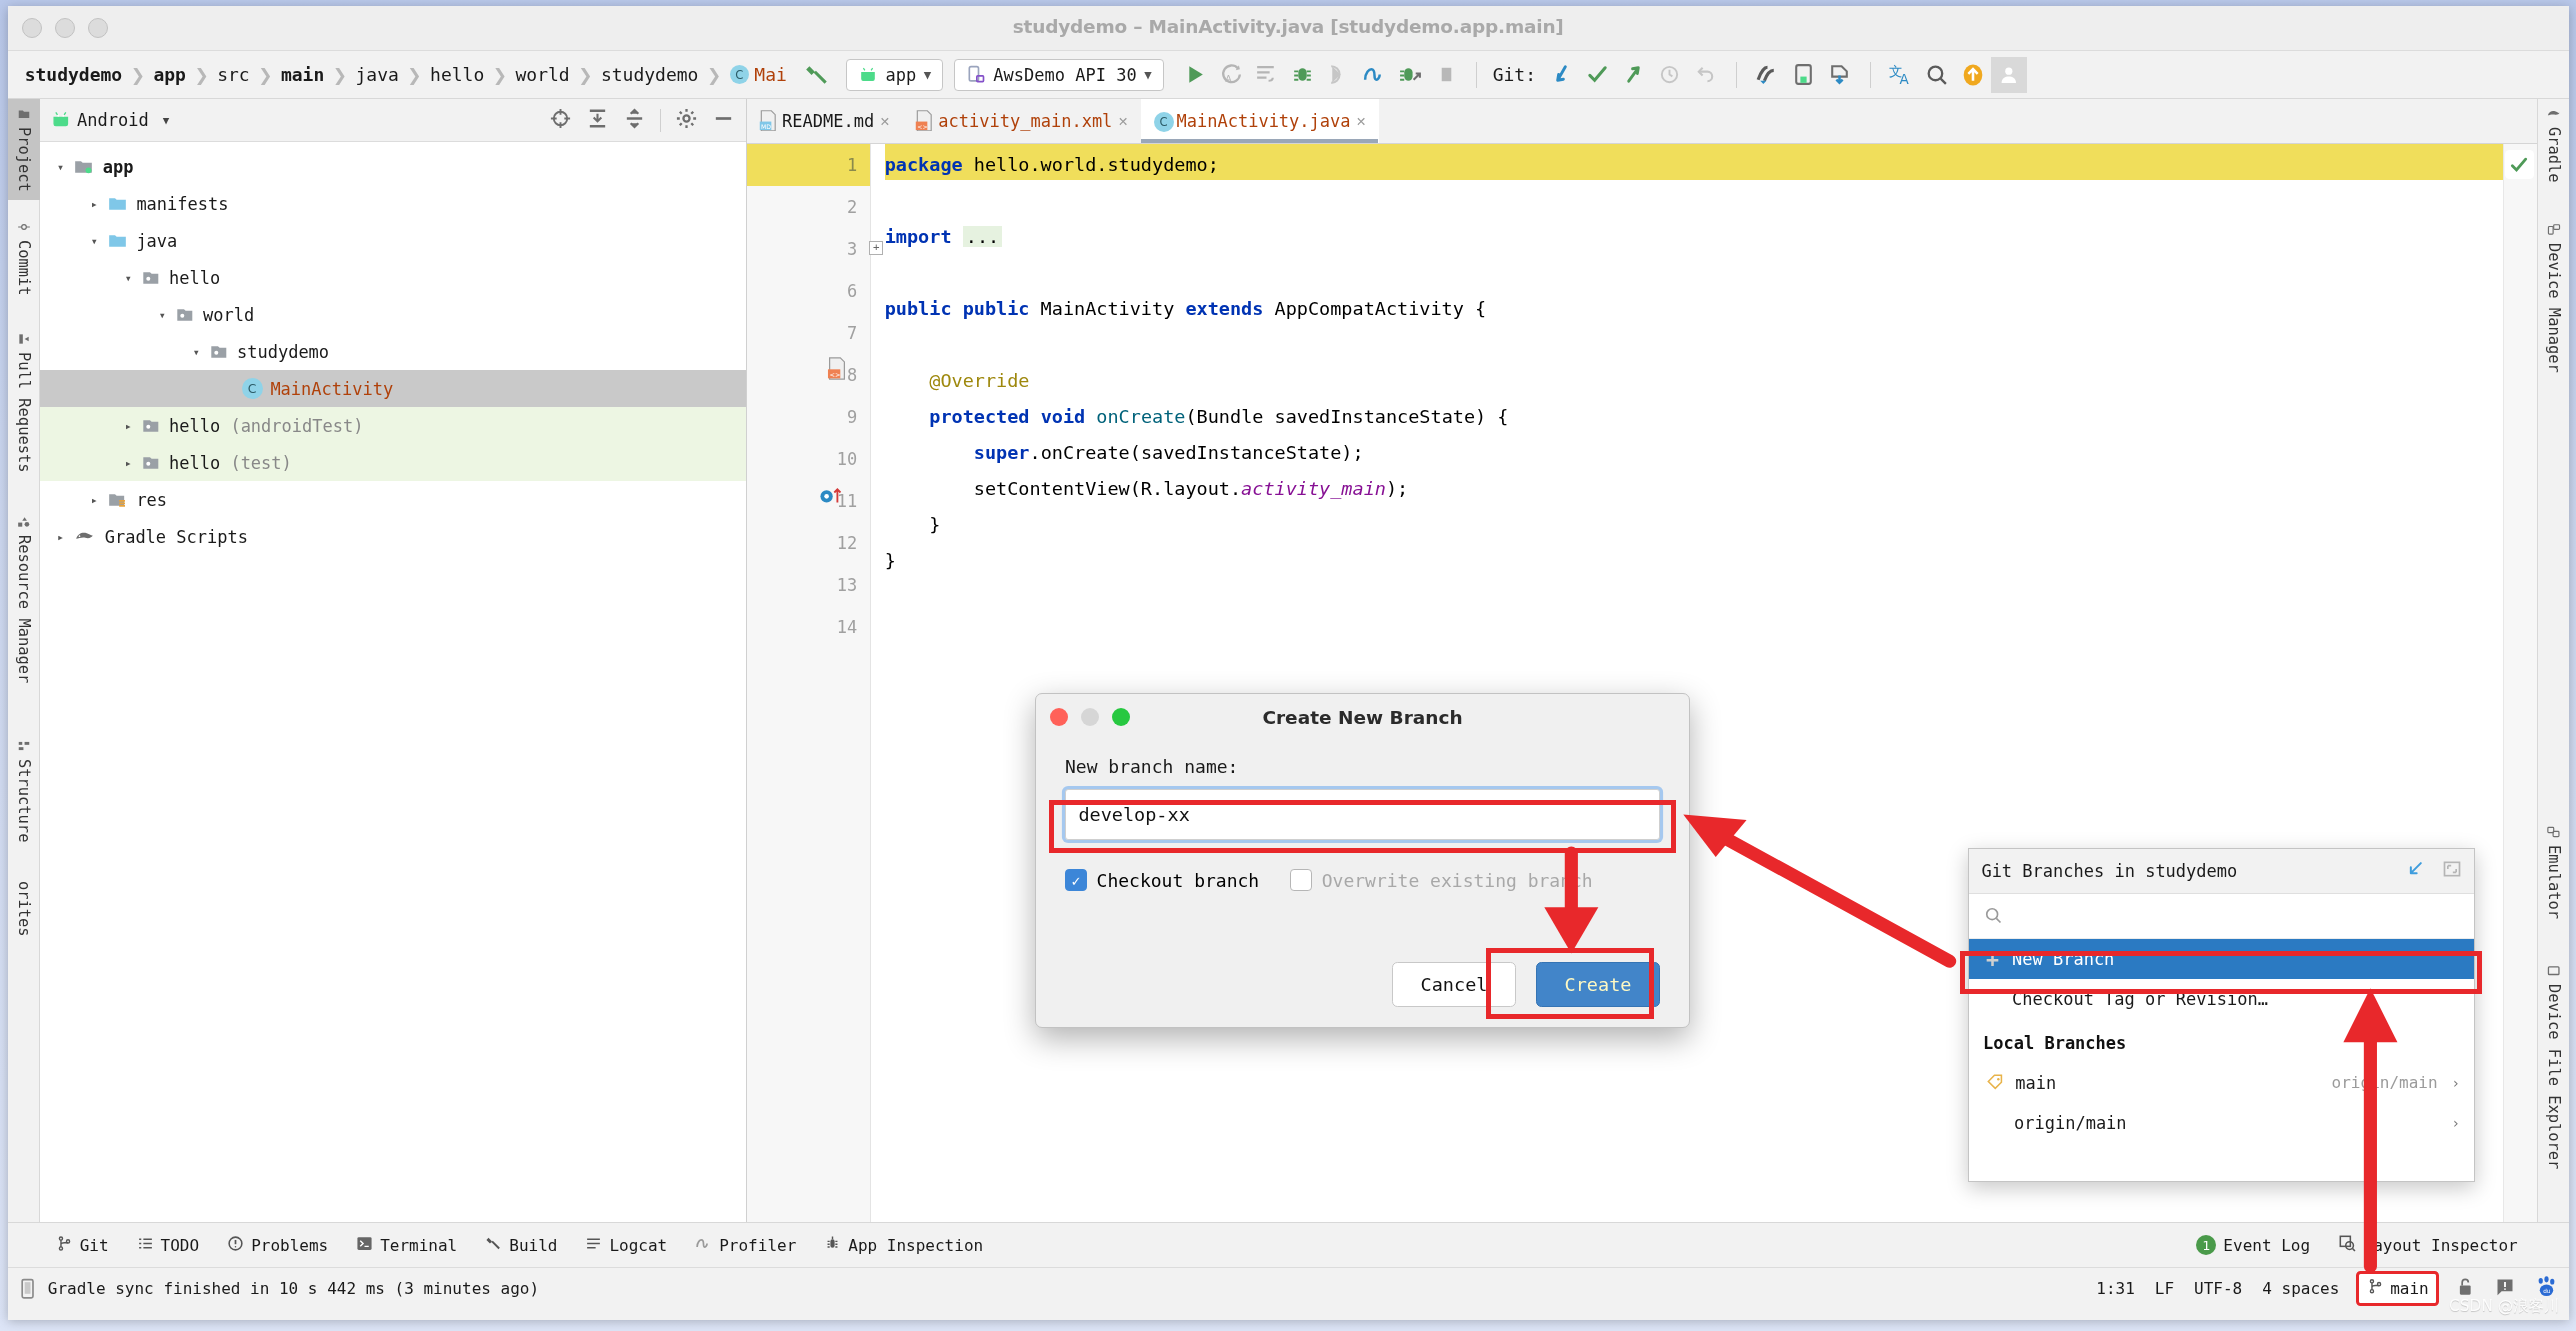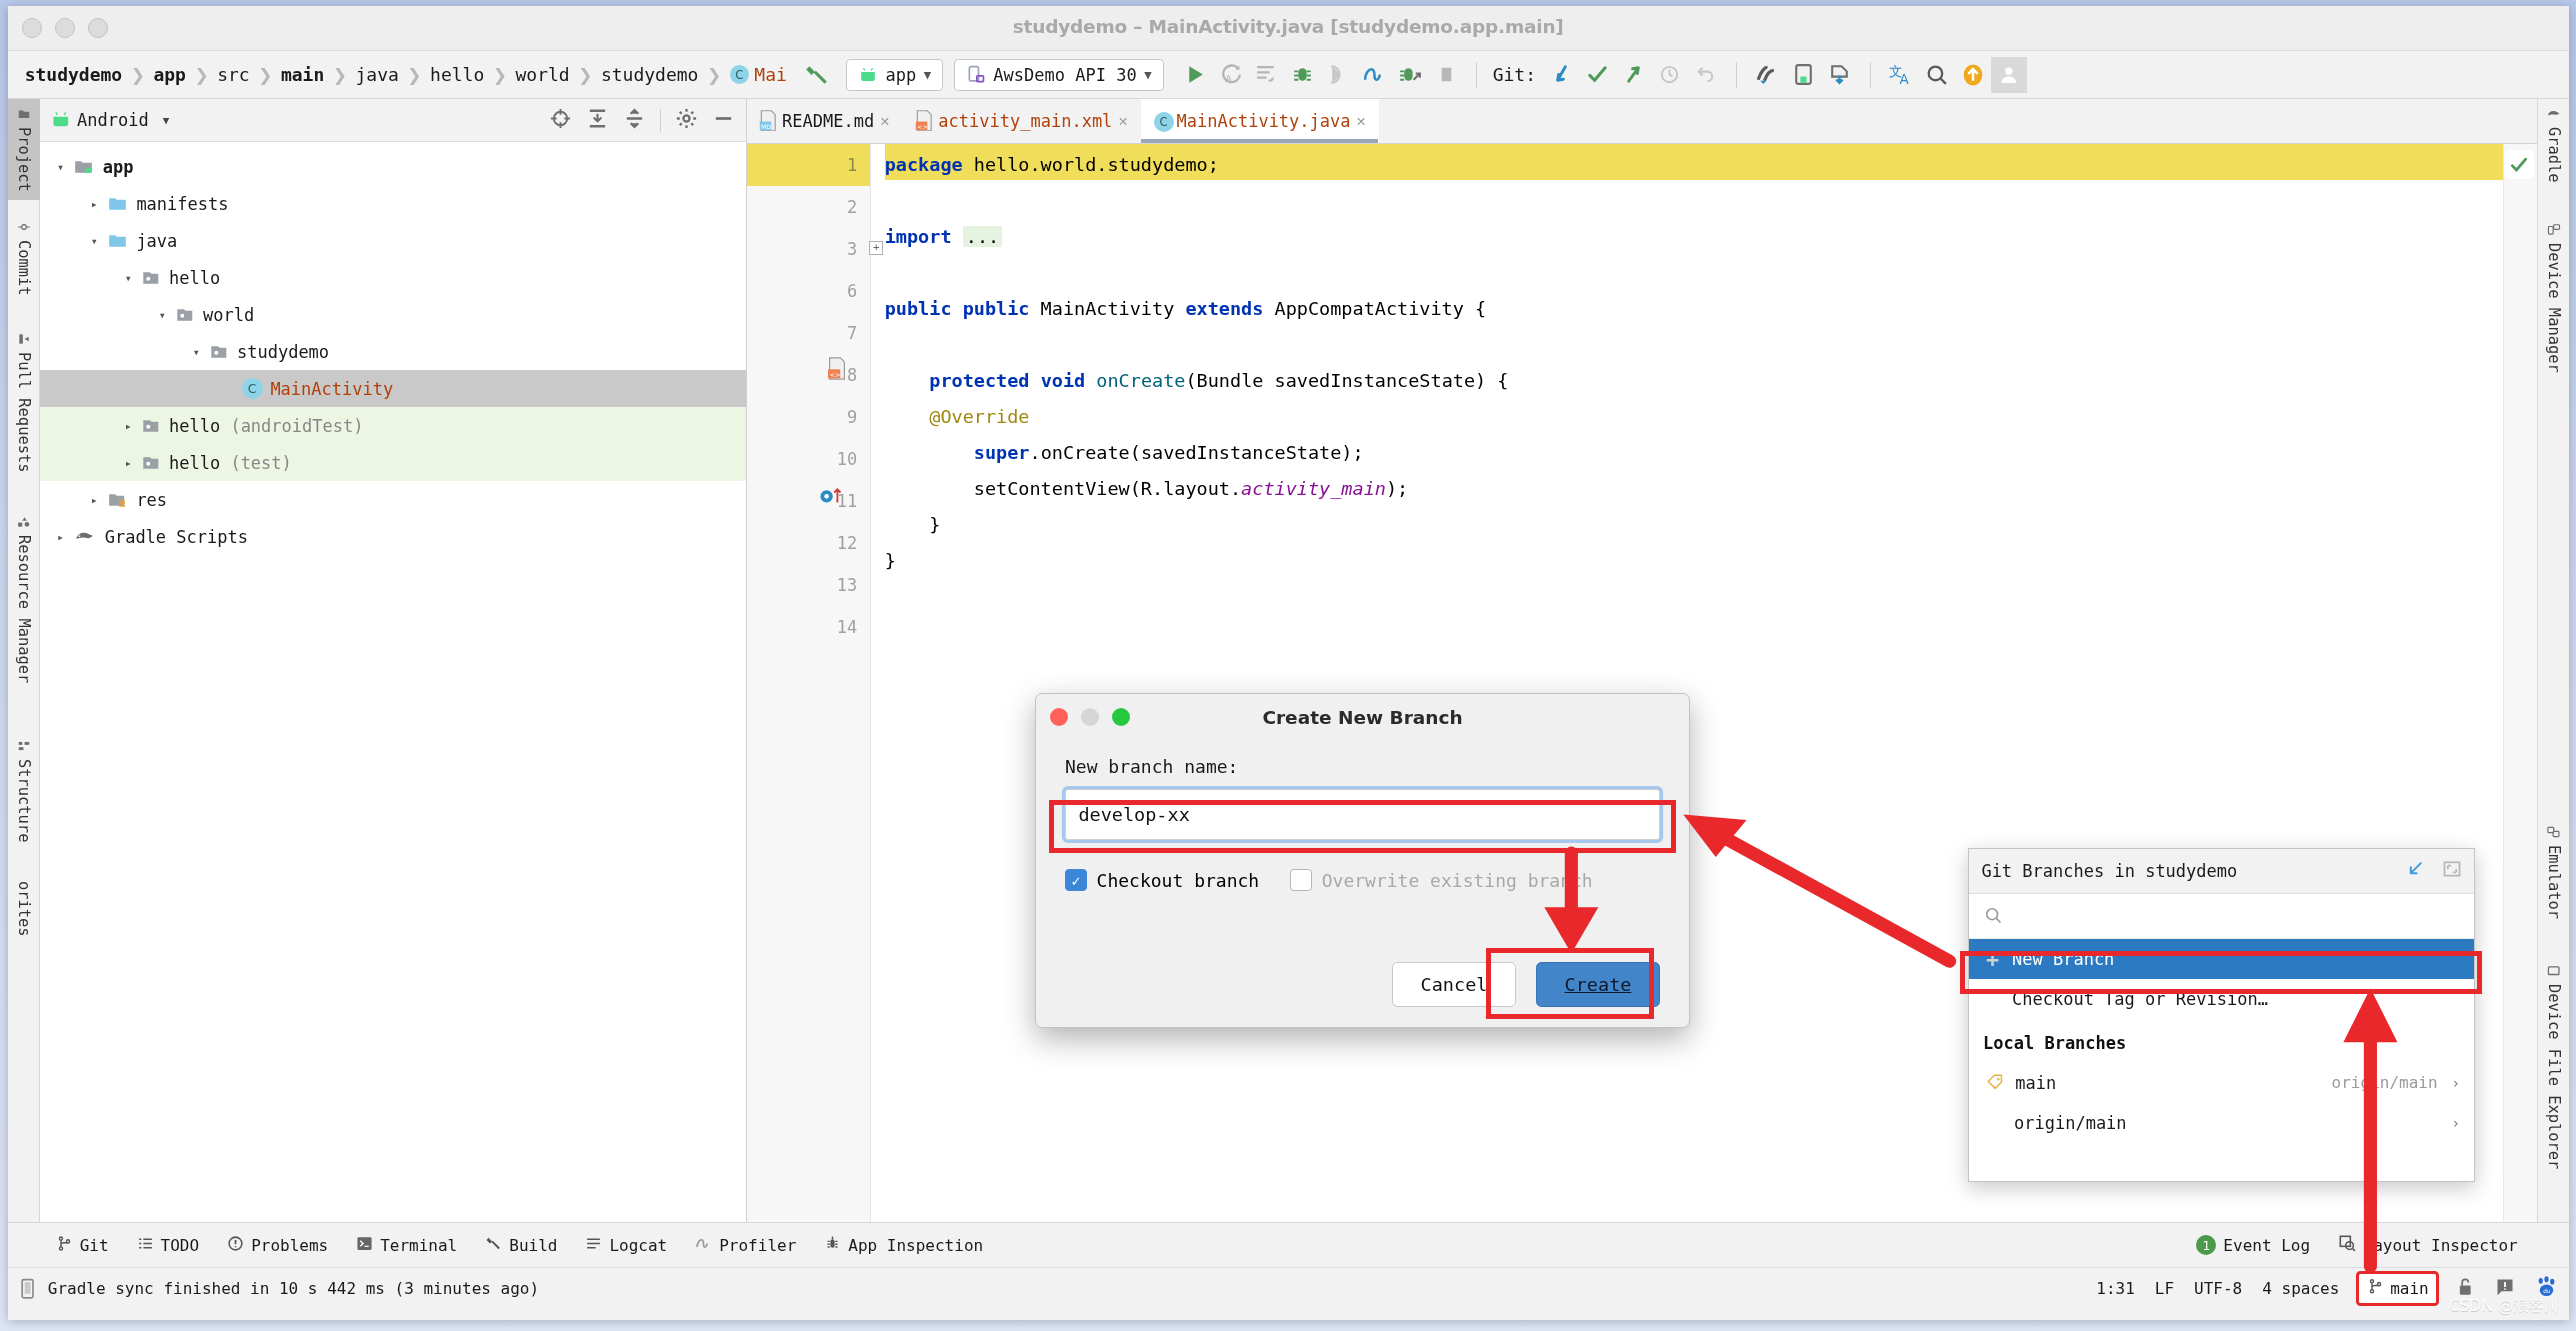"protected void onCreate(Bundle" div.cl { order: before "@Override" -> after "@Override" }
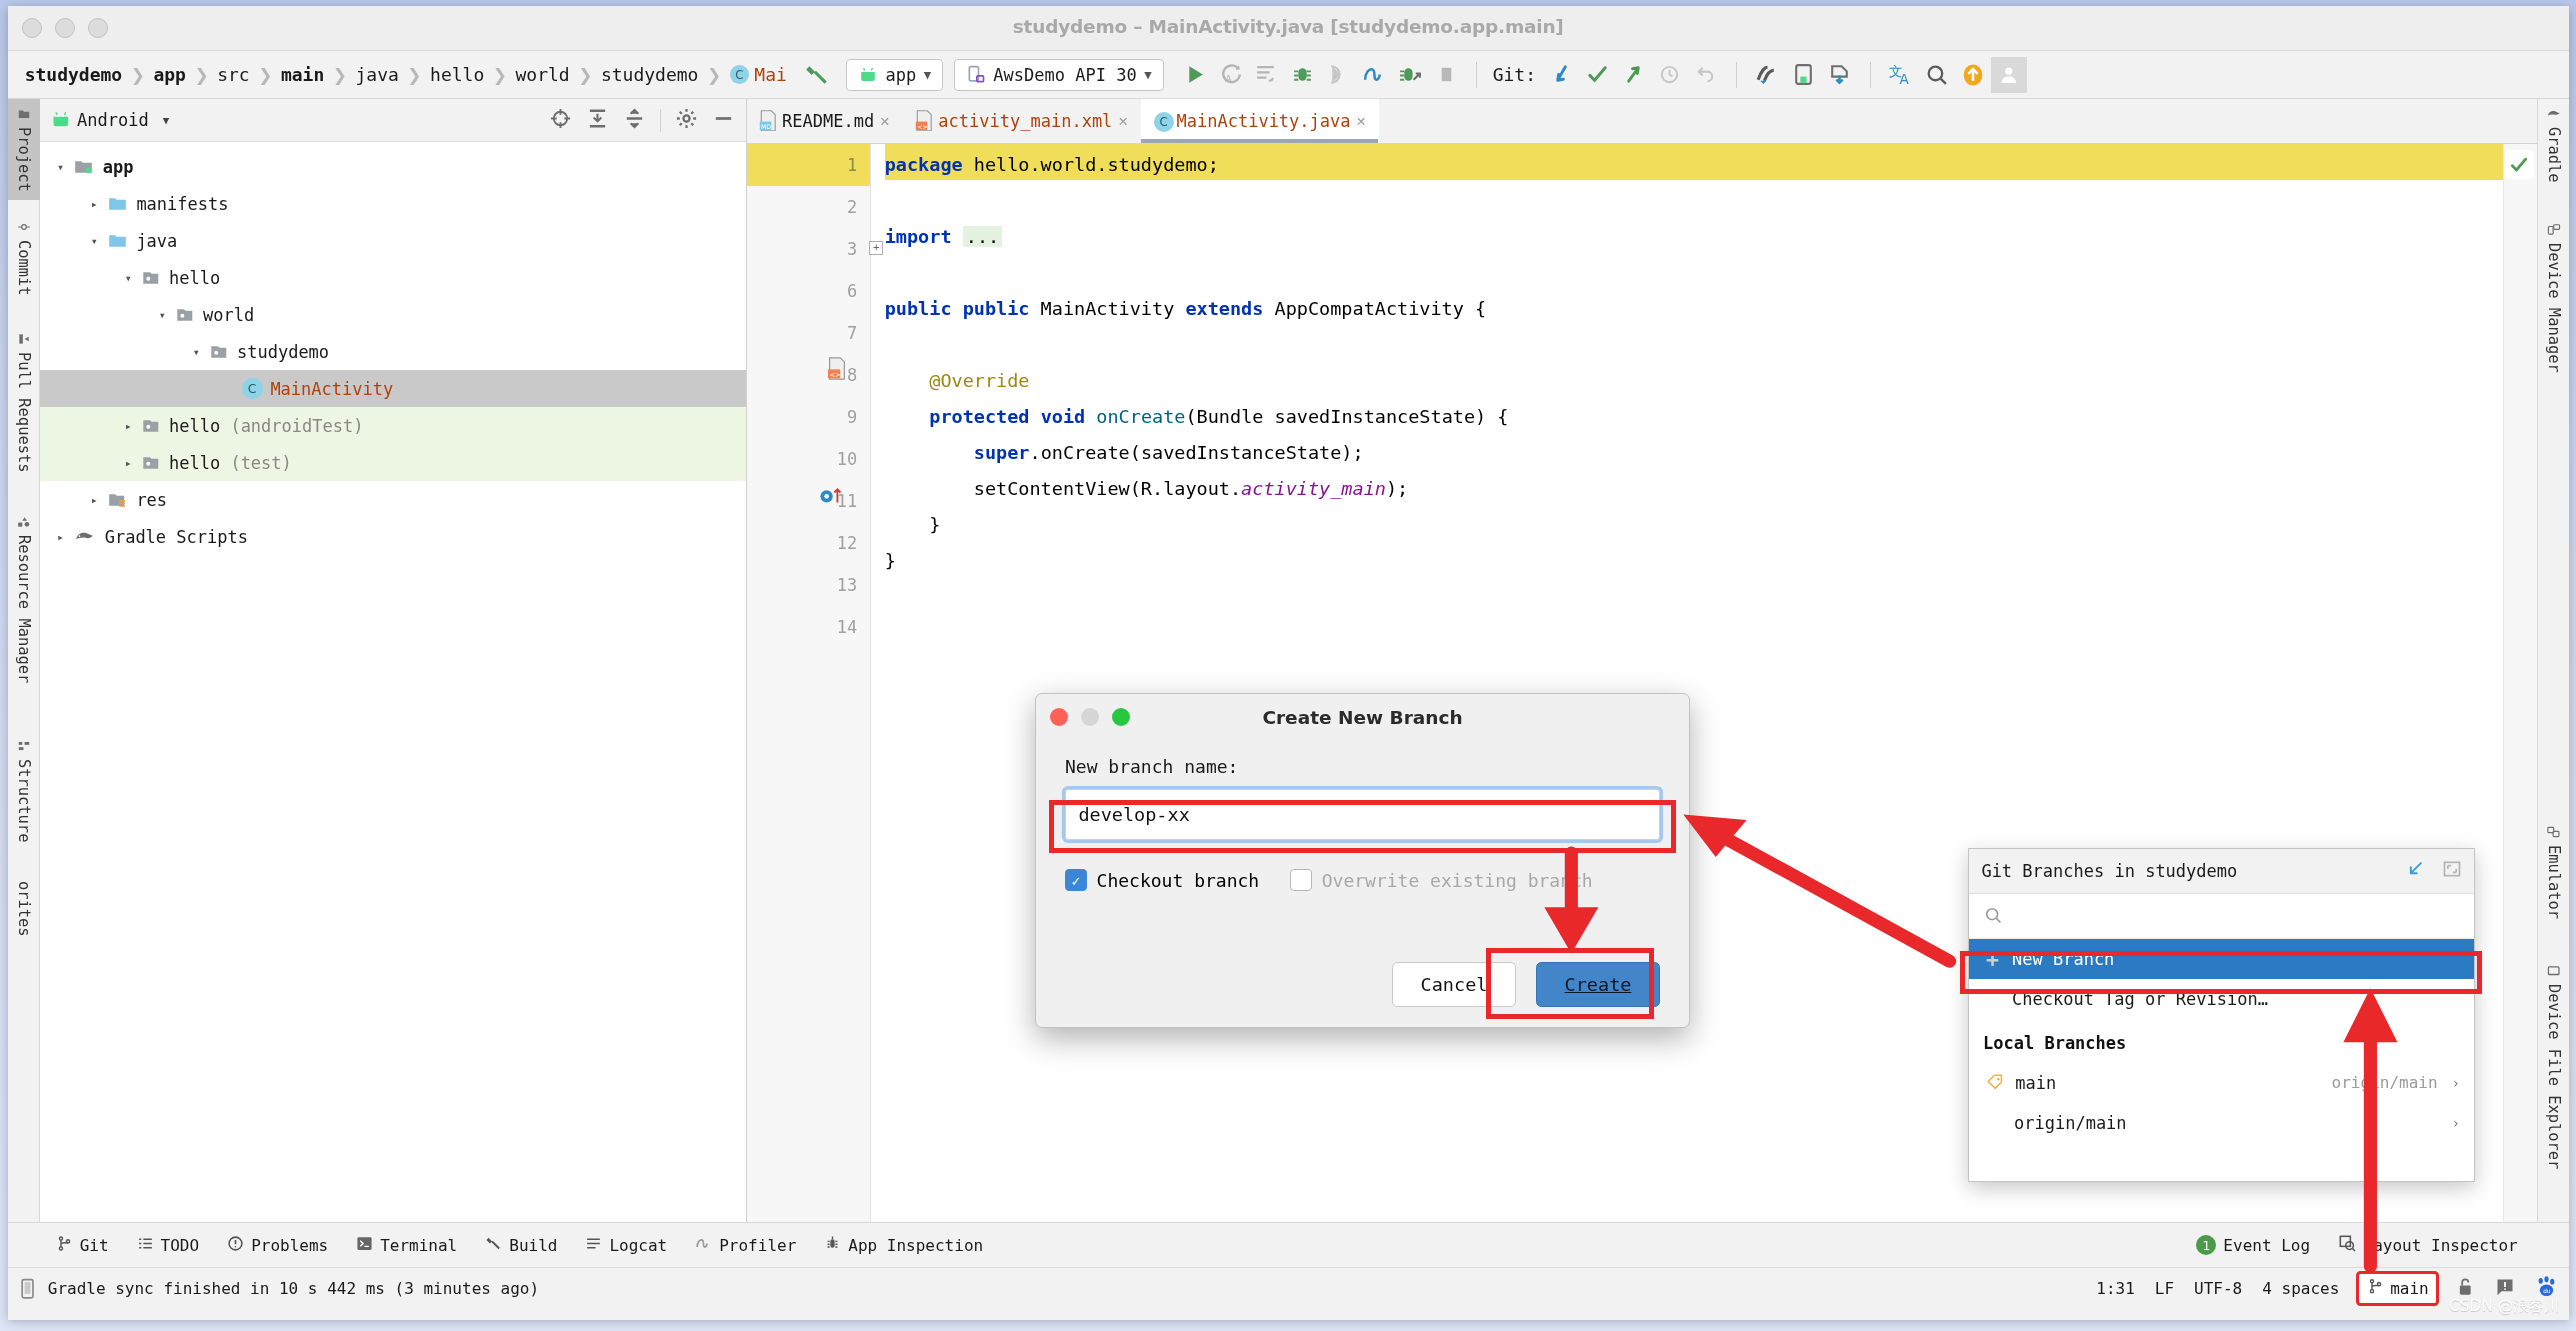"Create" .btn.primary { color: #0f172a -> #fef9c3; text-decoration: underline -> none }
